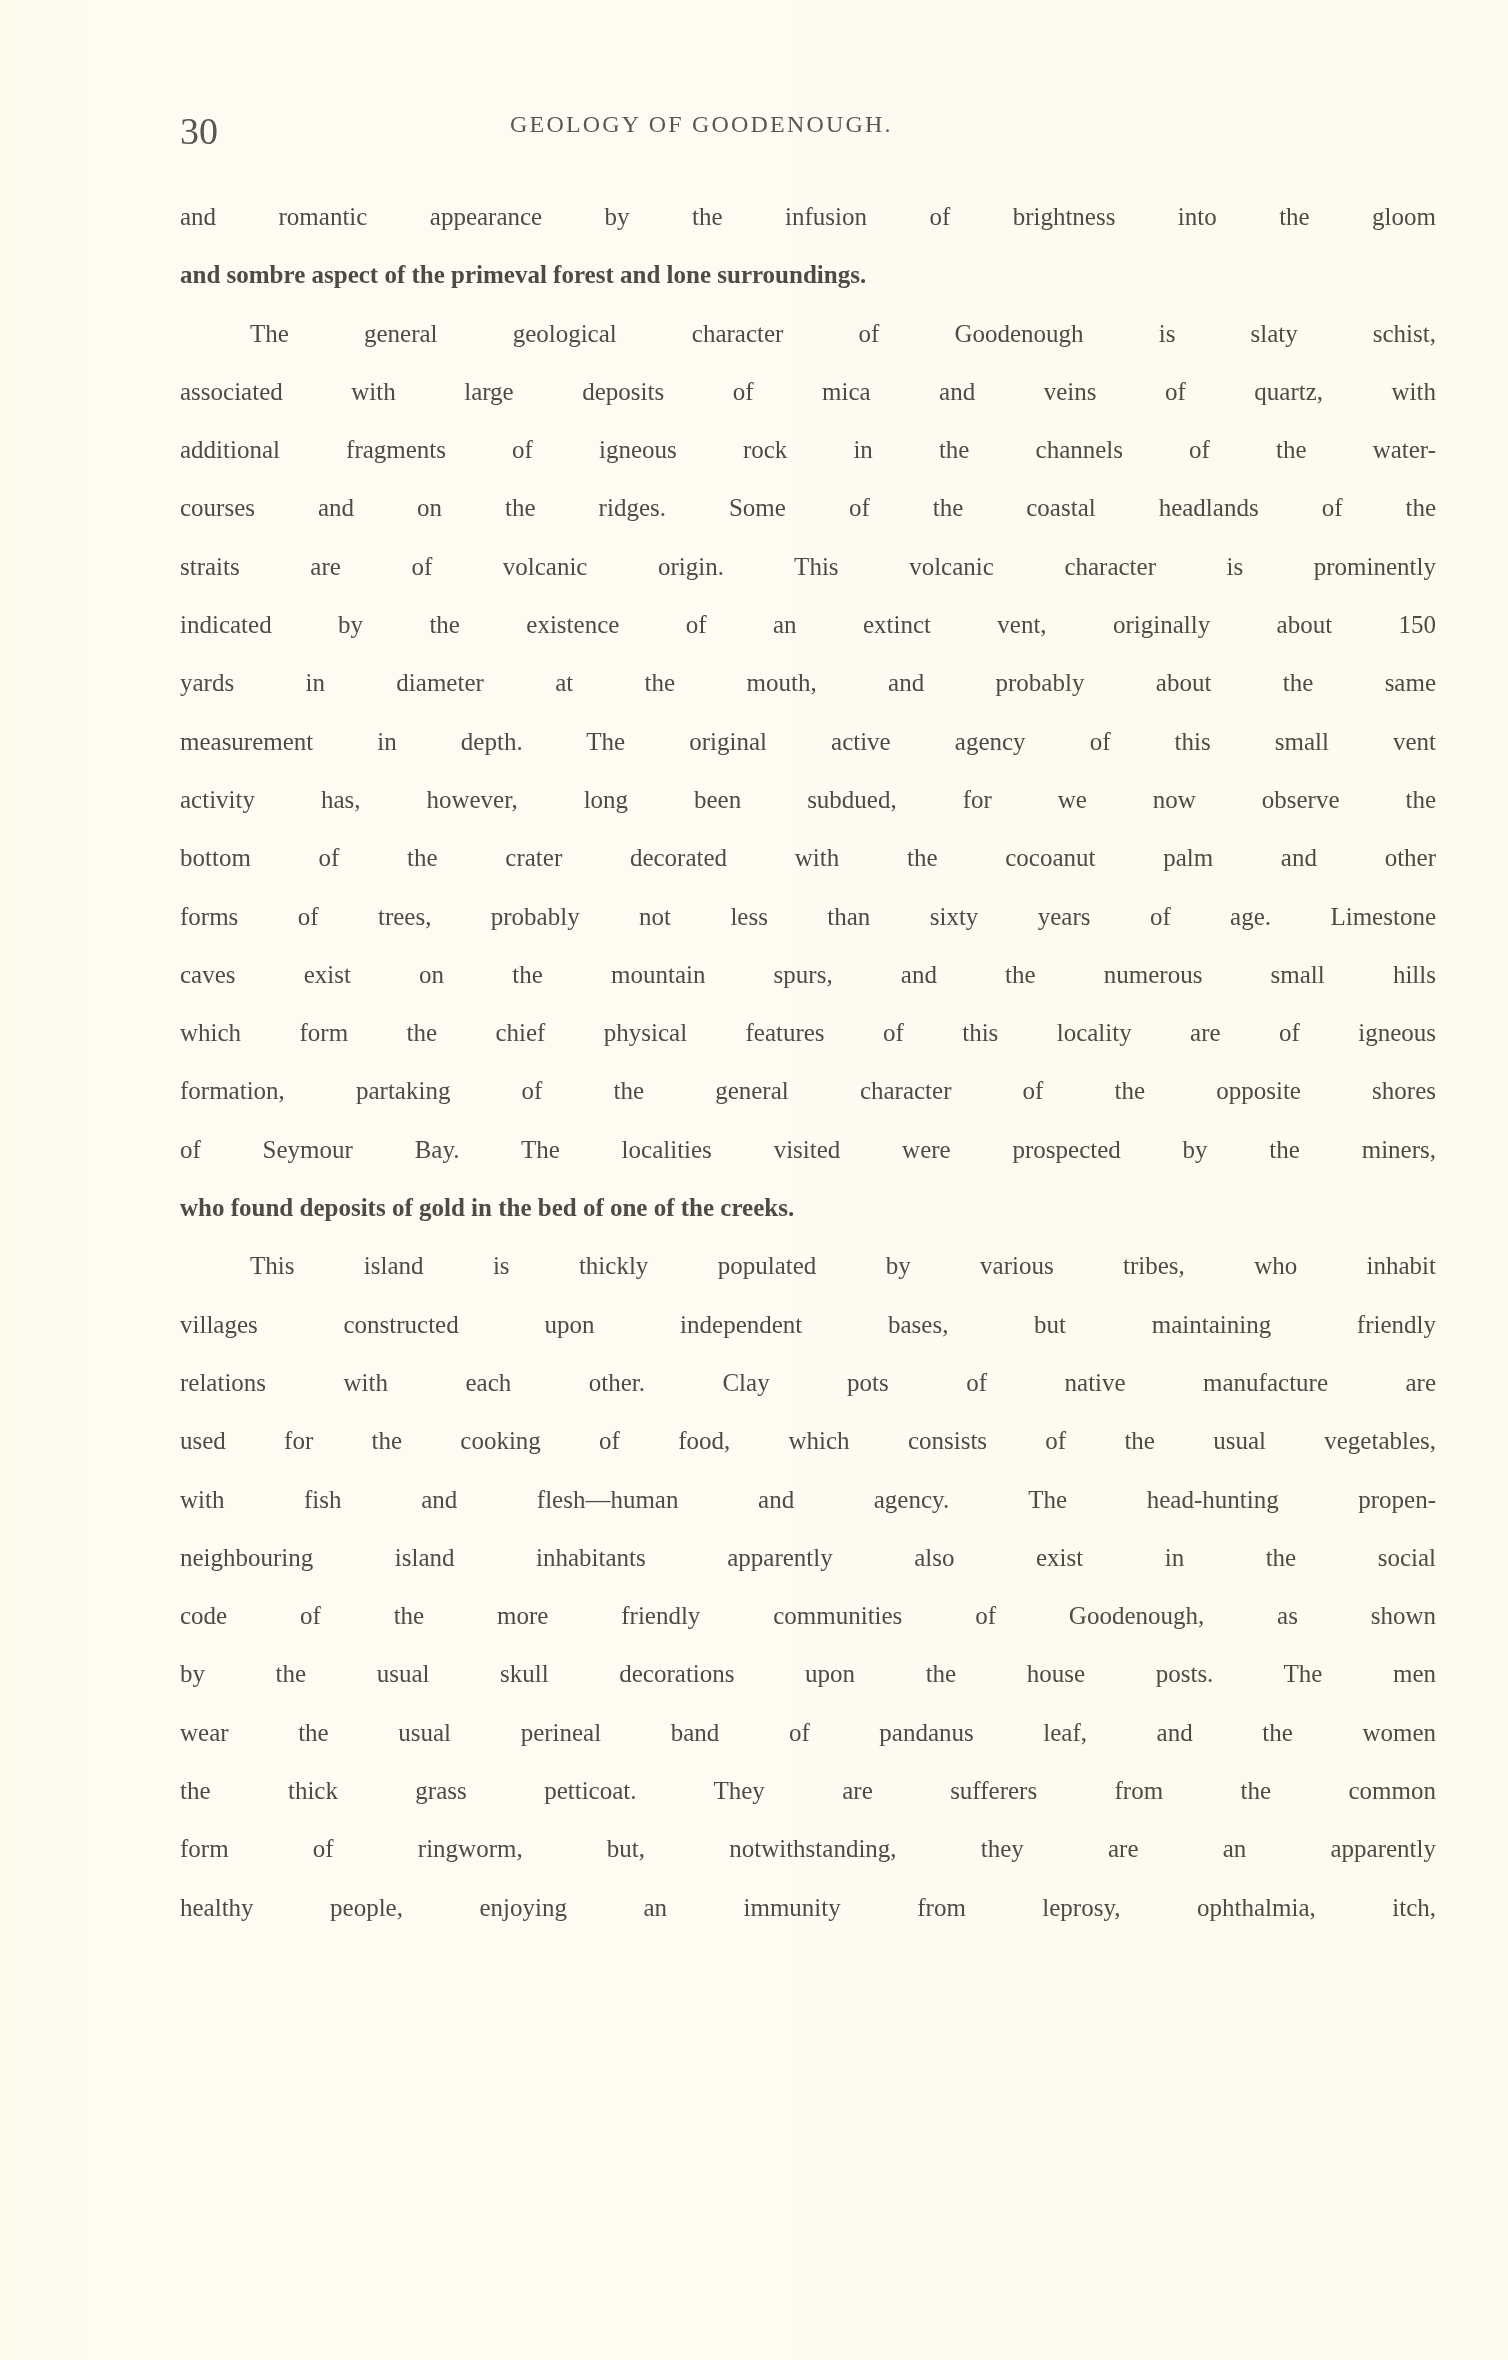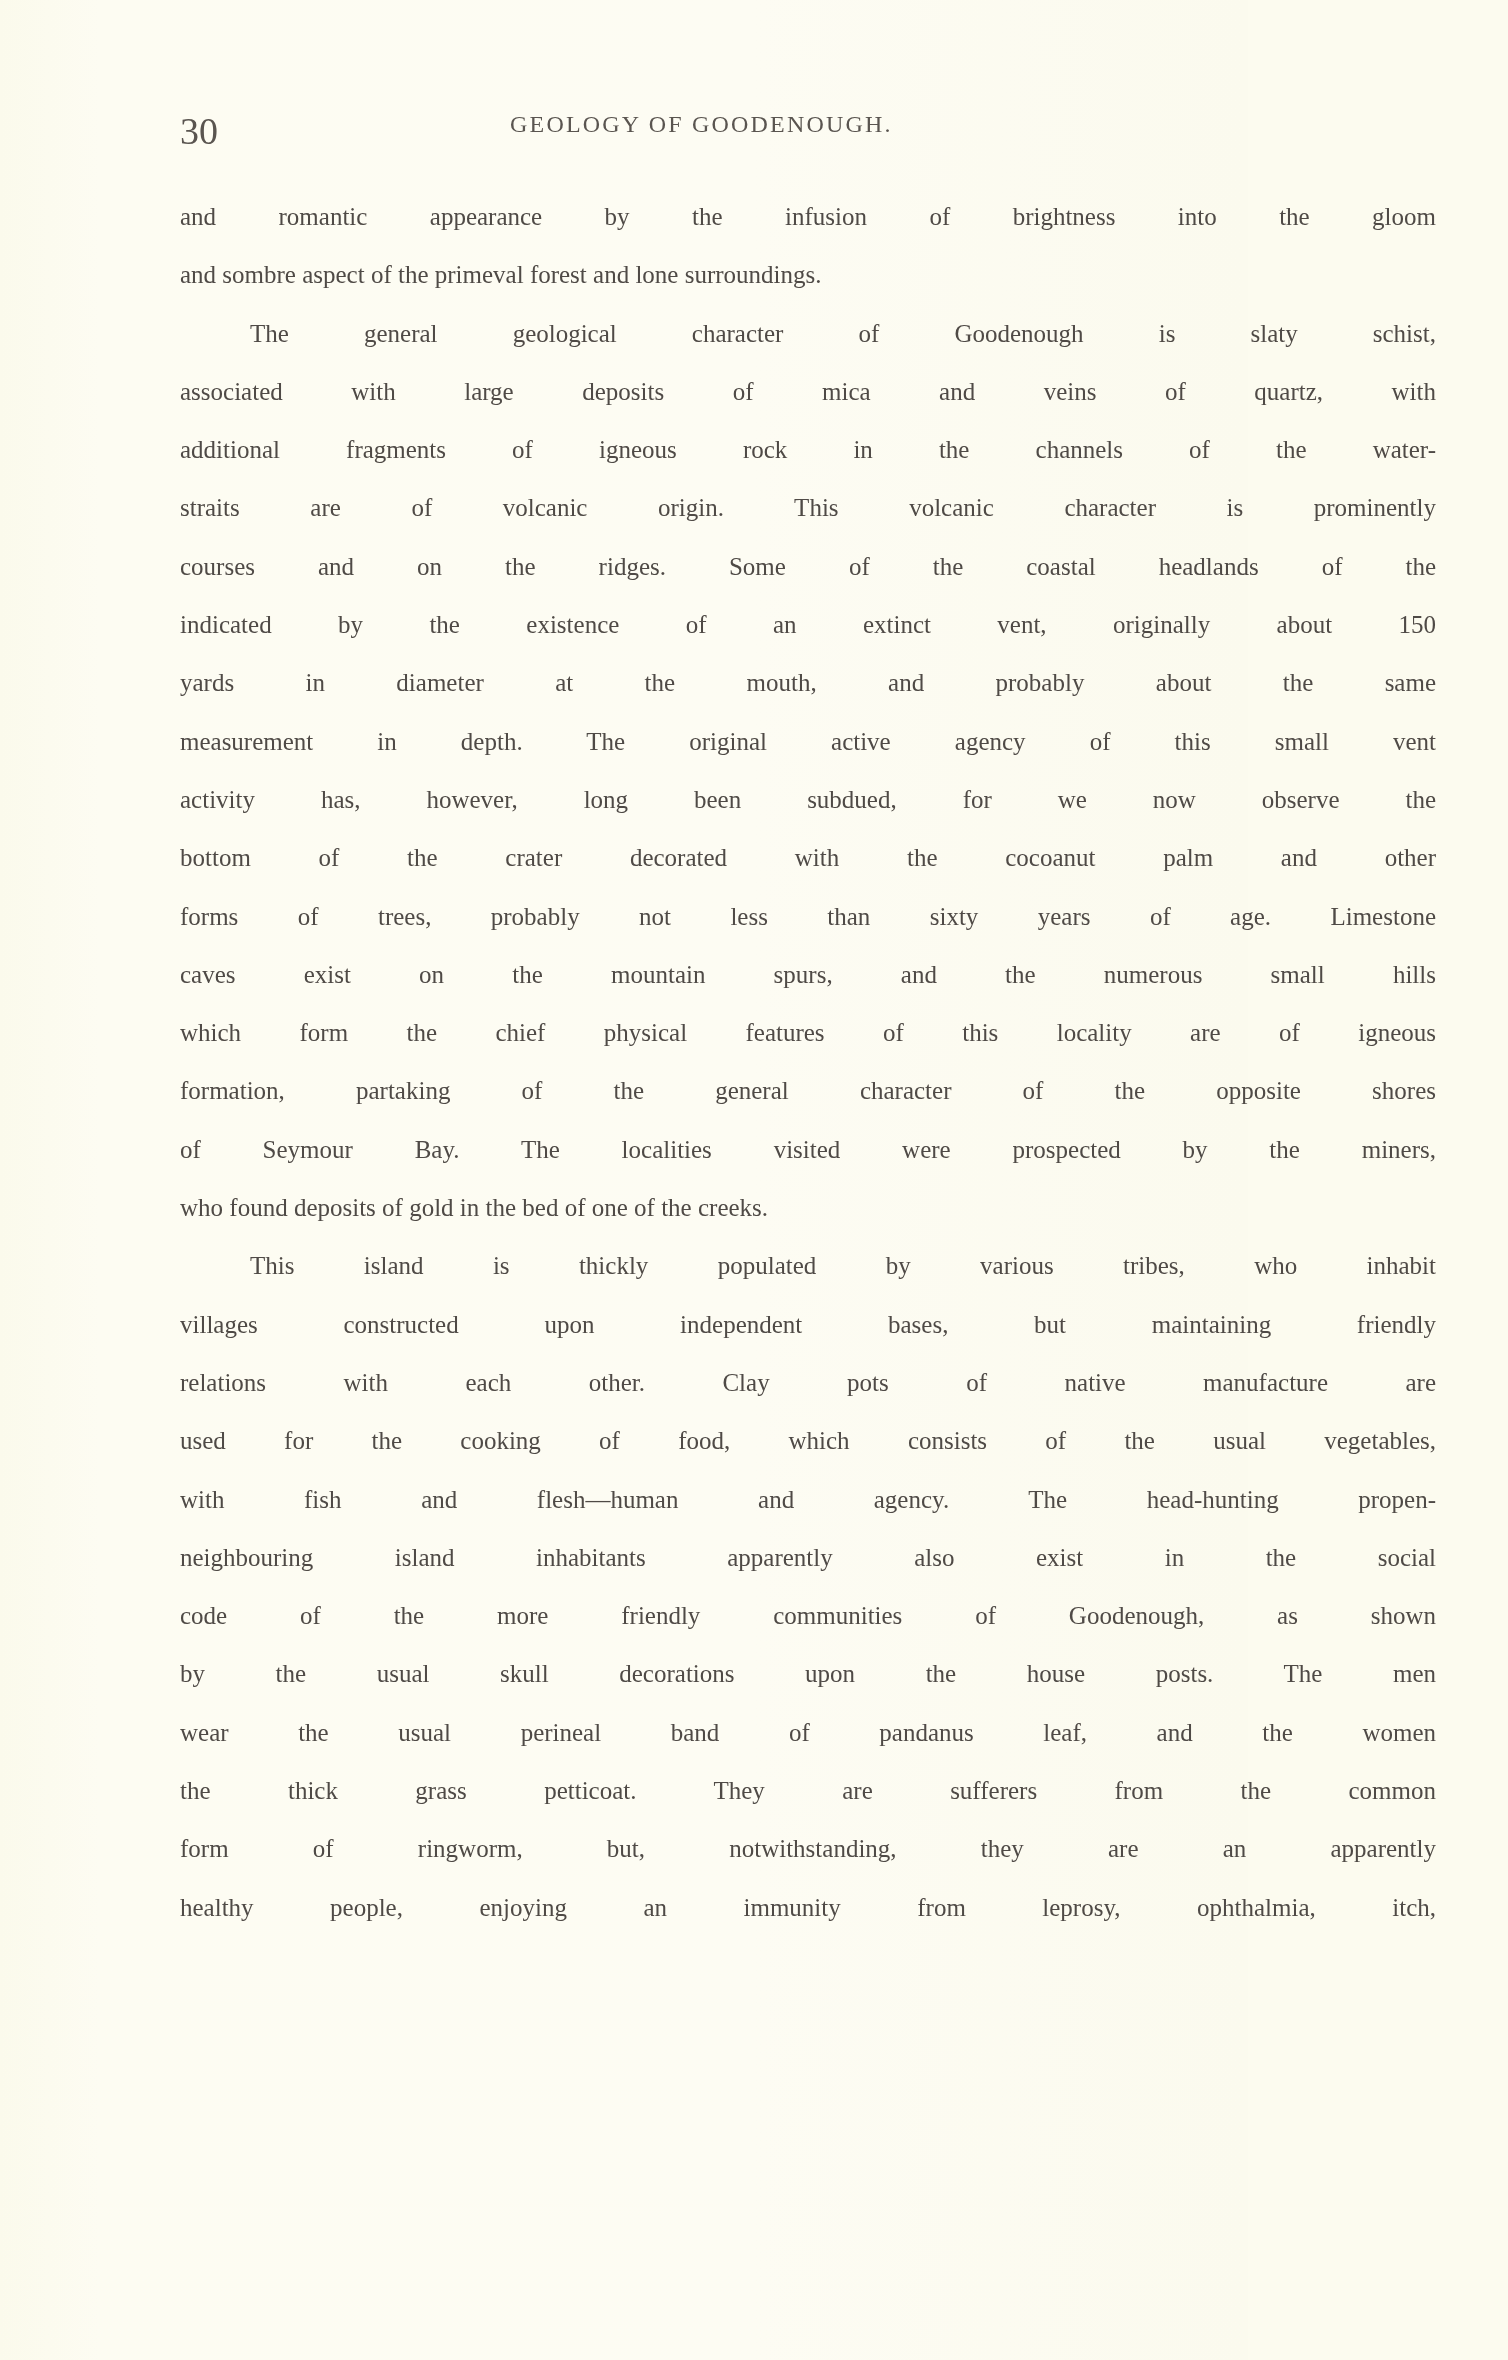"and sombre aspect of the" .line.last { font-weight: none -> bold }
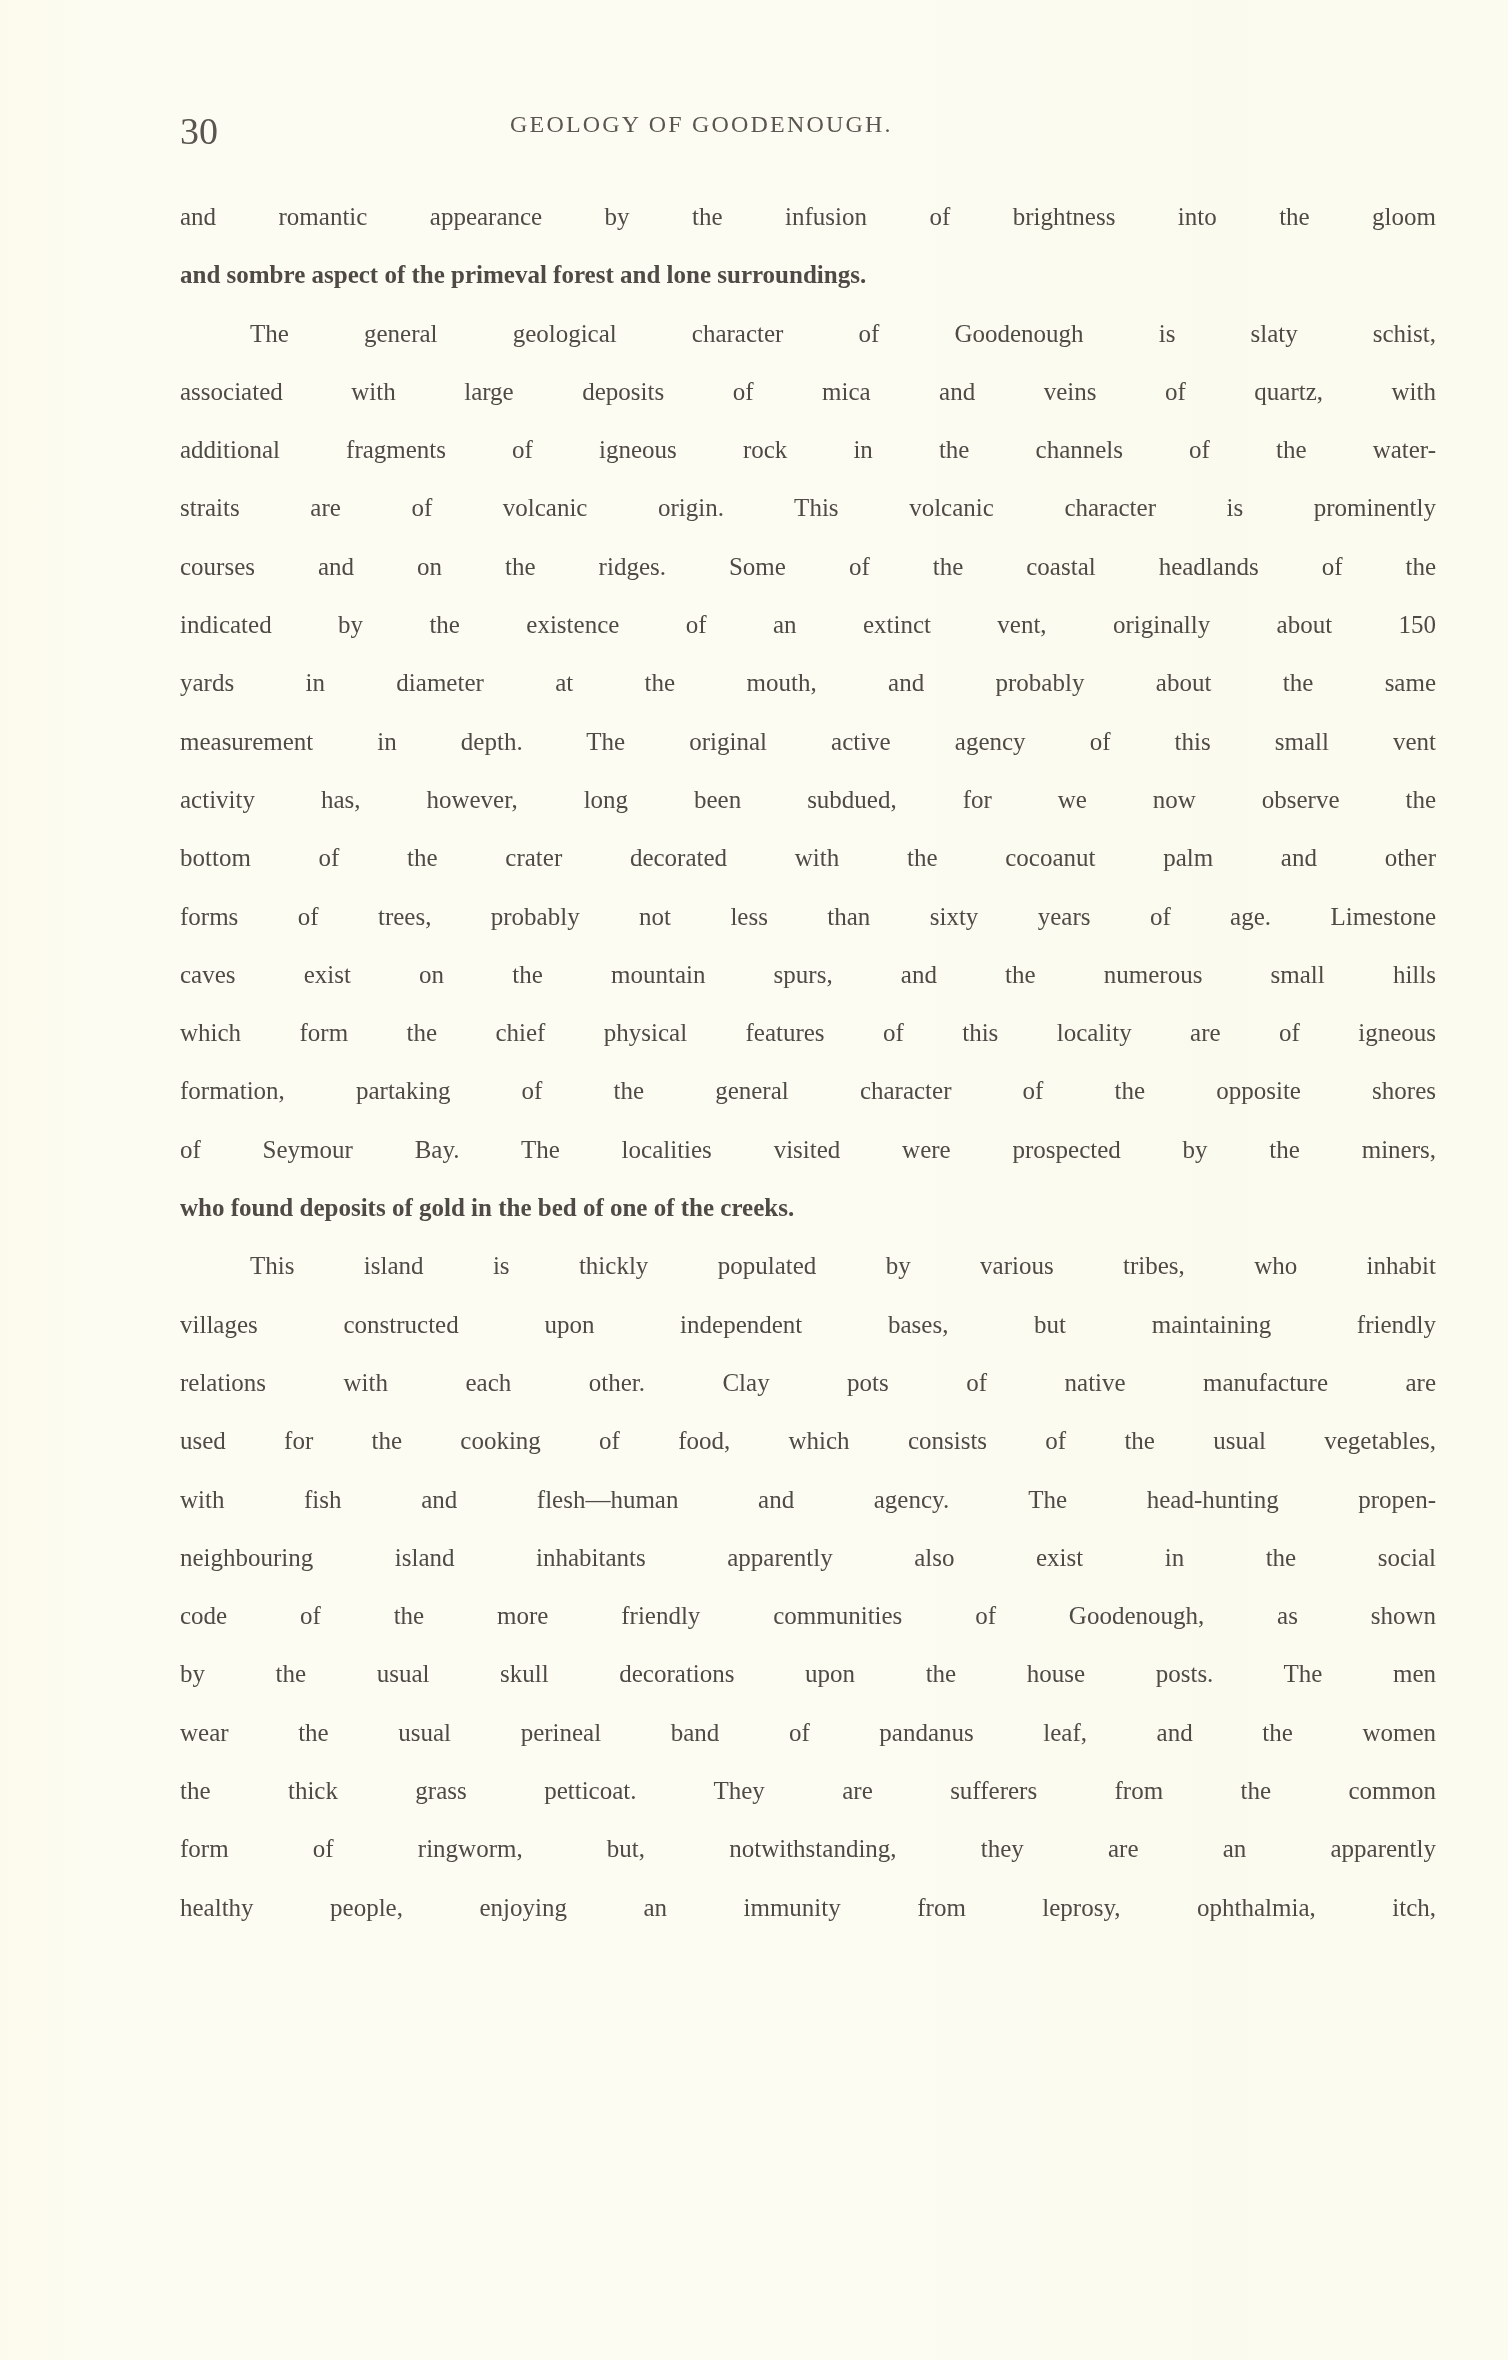"straits are of volcanic origin." span.line { order: before "courses and on the ridges." -> after "courses and on the ridges." }
